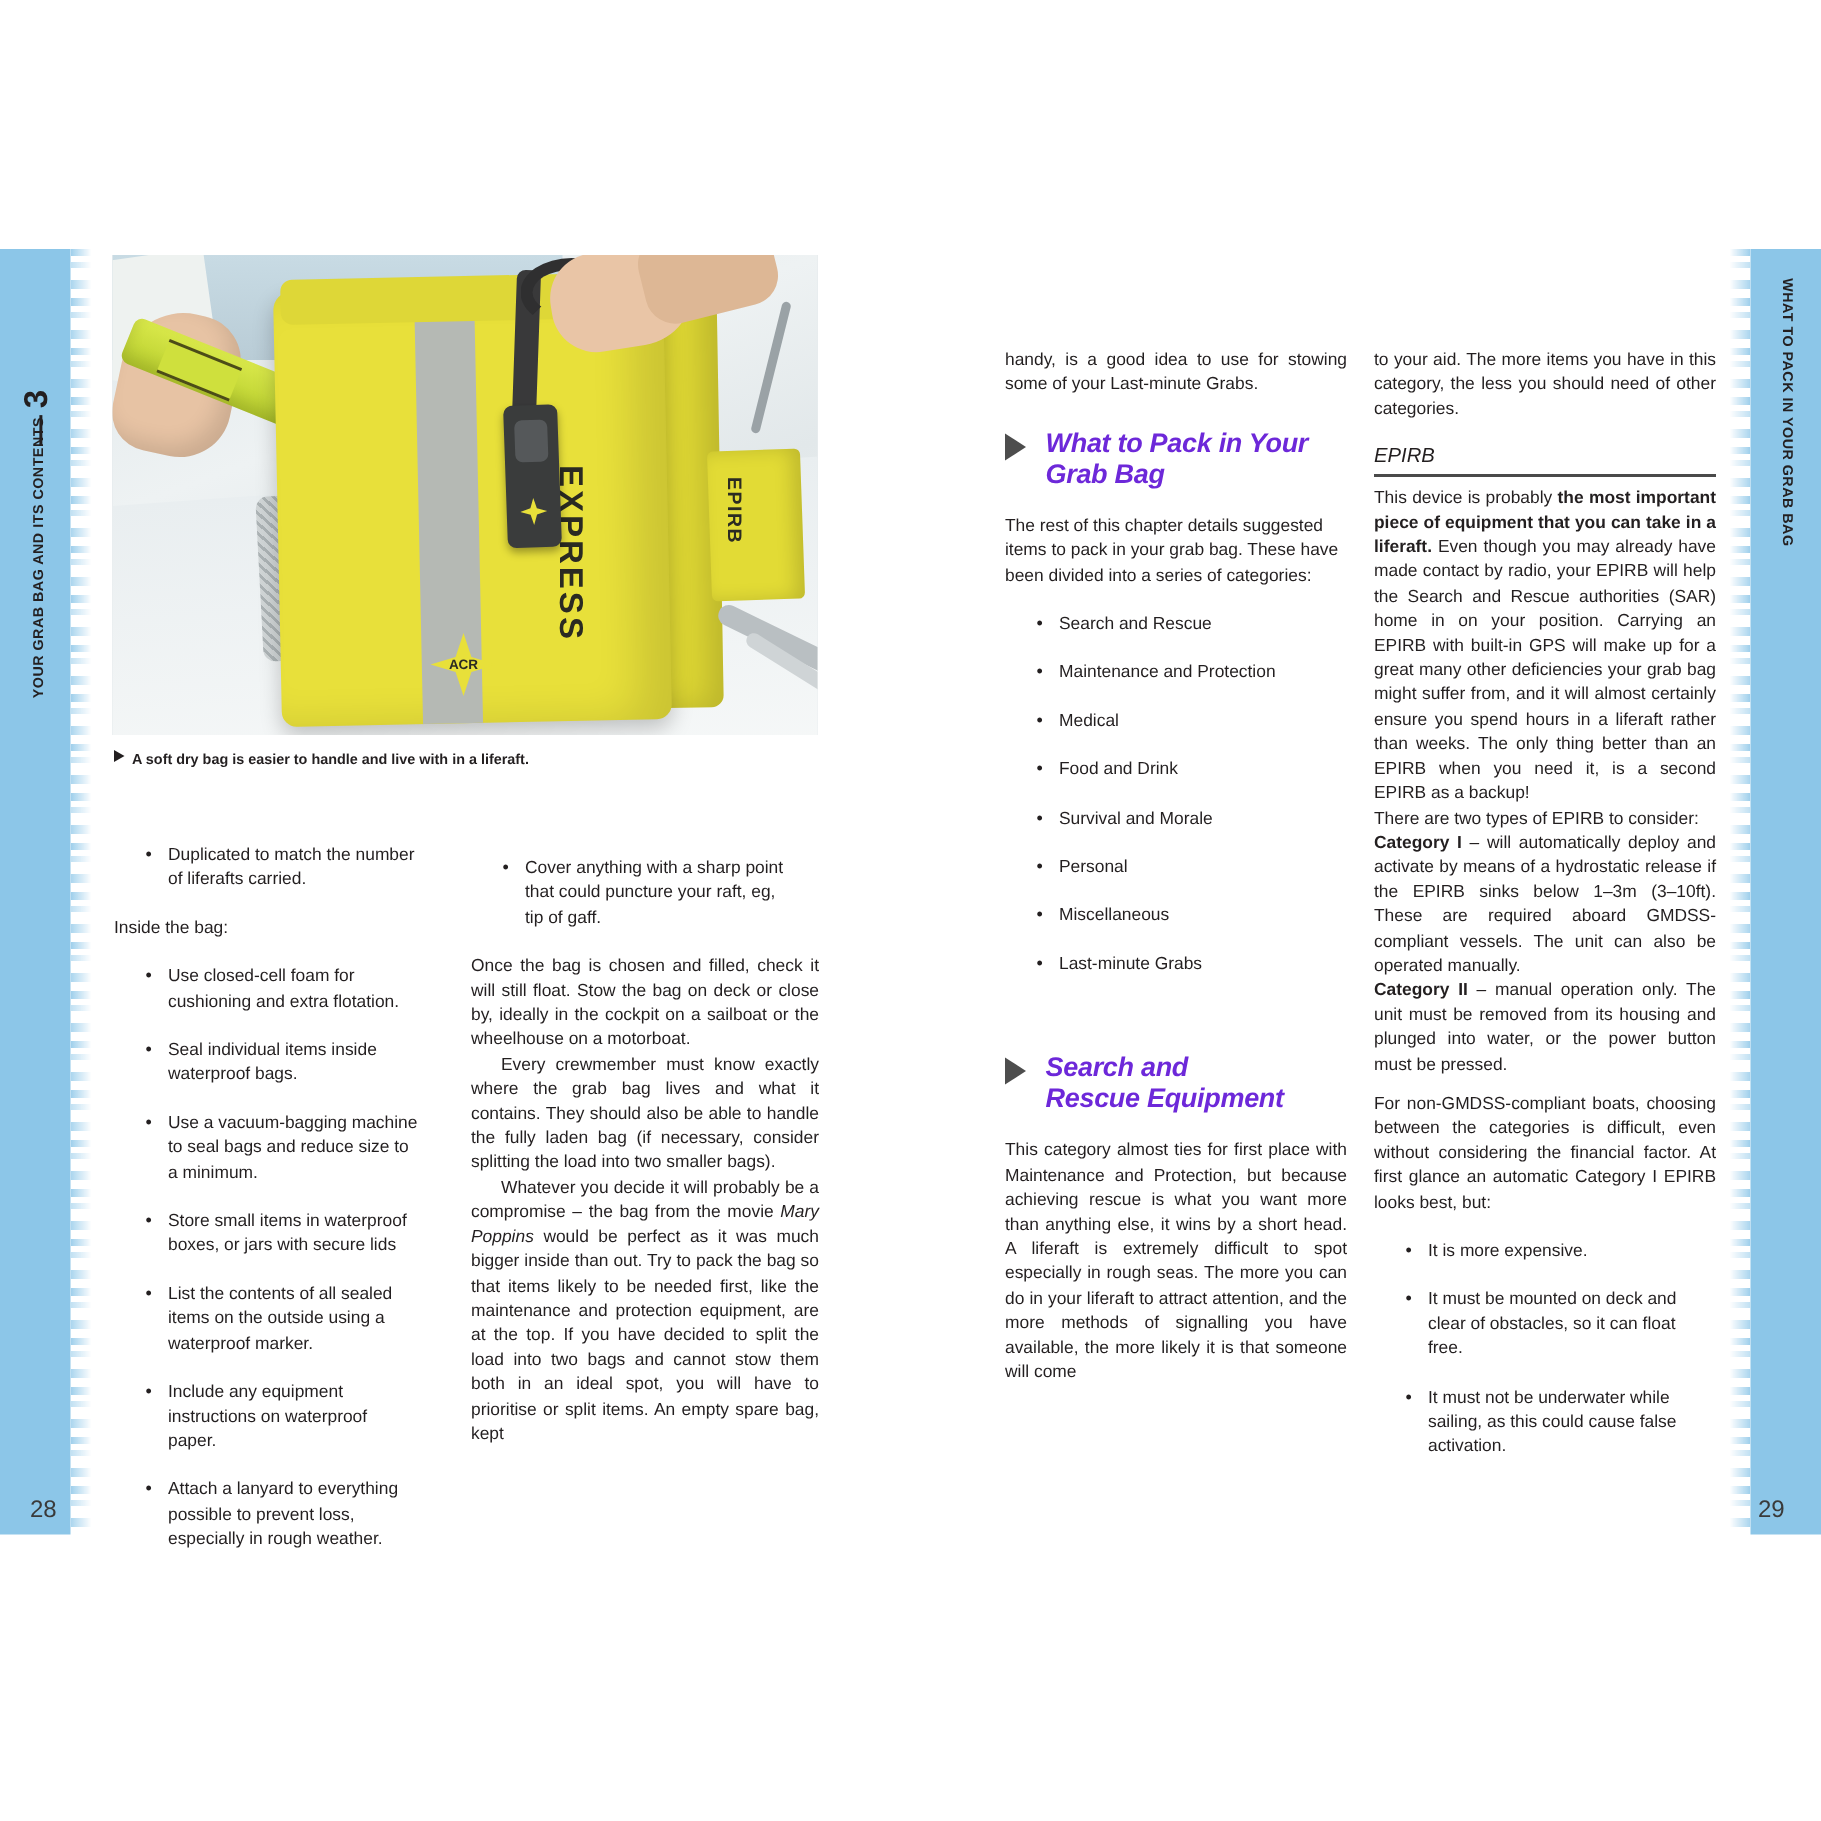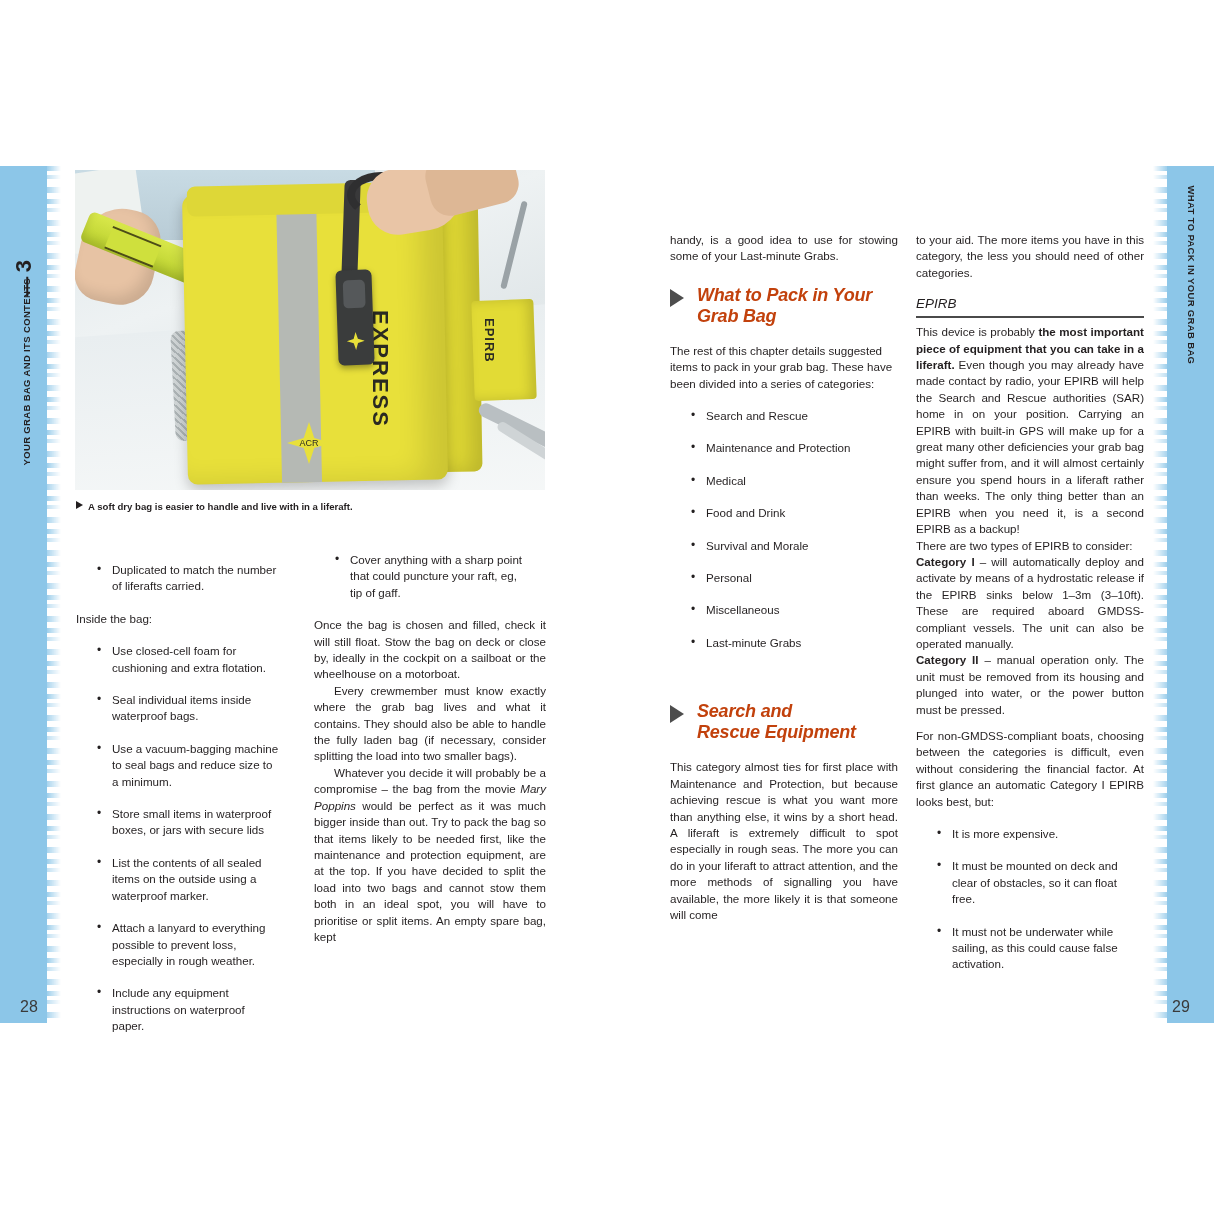"What to Pack in Your" h2.sec { color: #c2410c -> #6d28d9 }
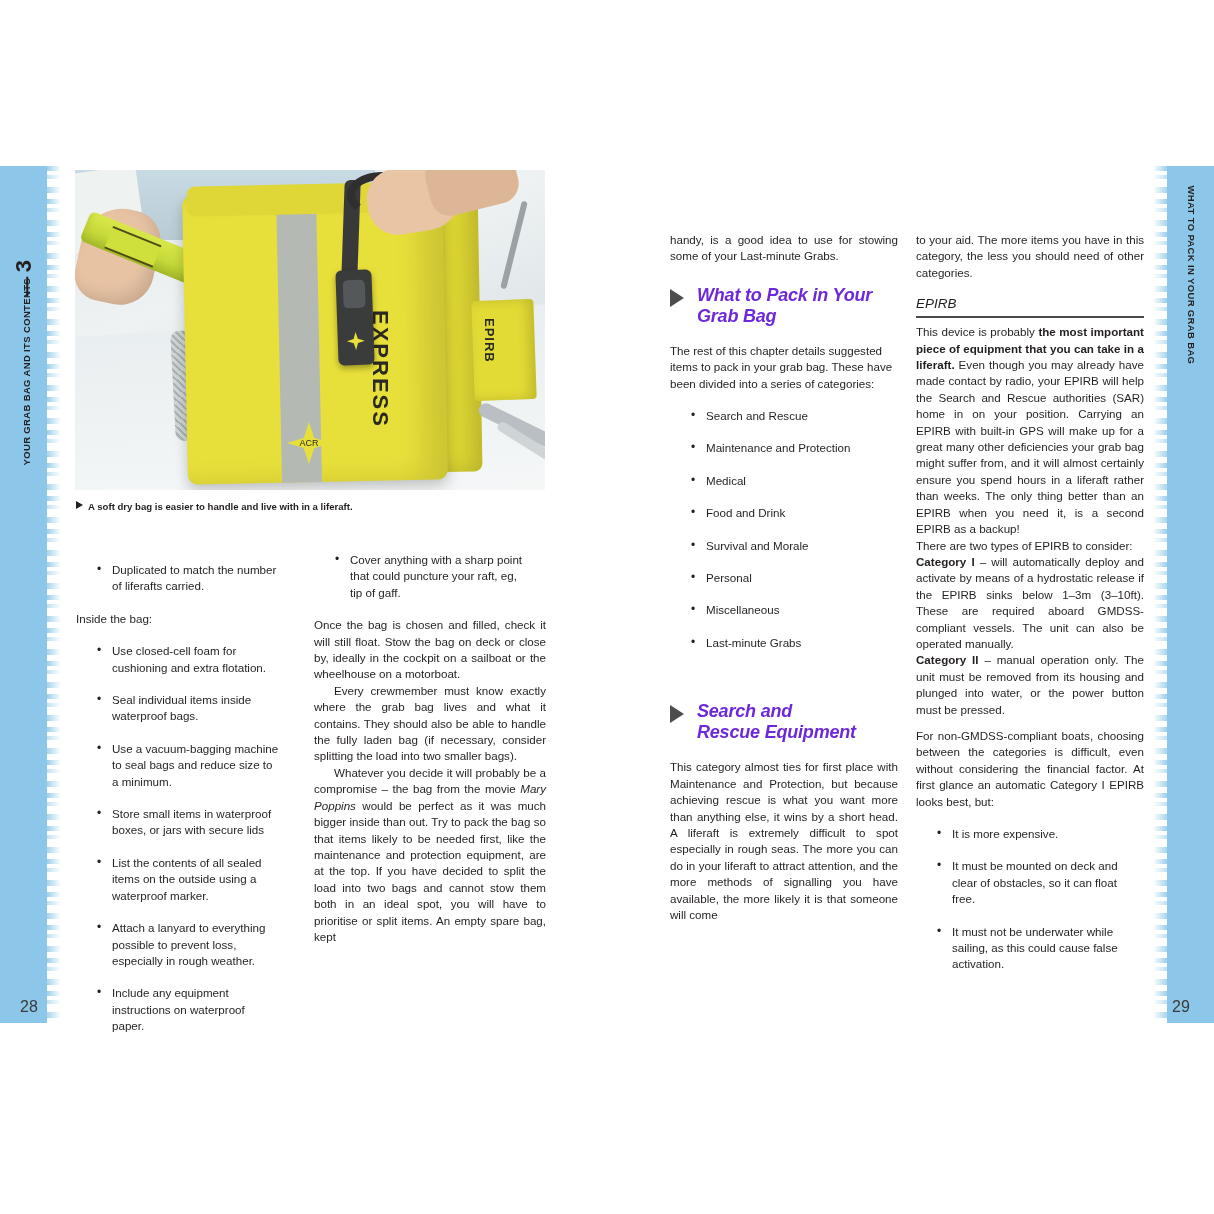"ACR" .ph-acr span { font-weight: normal -> bold }
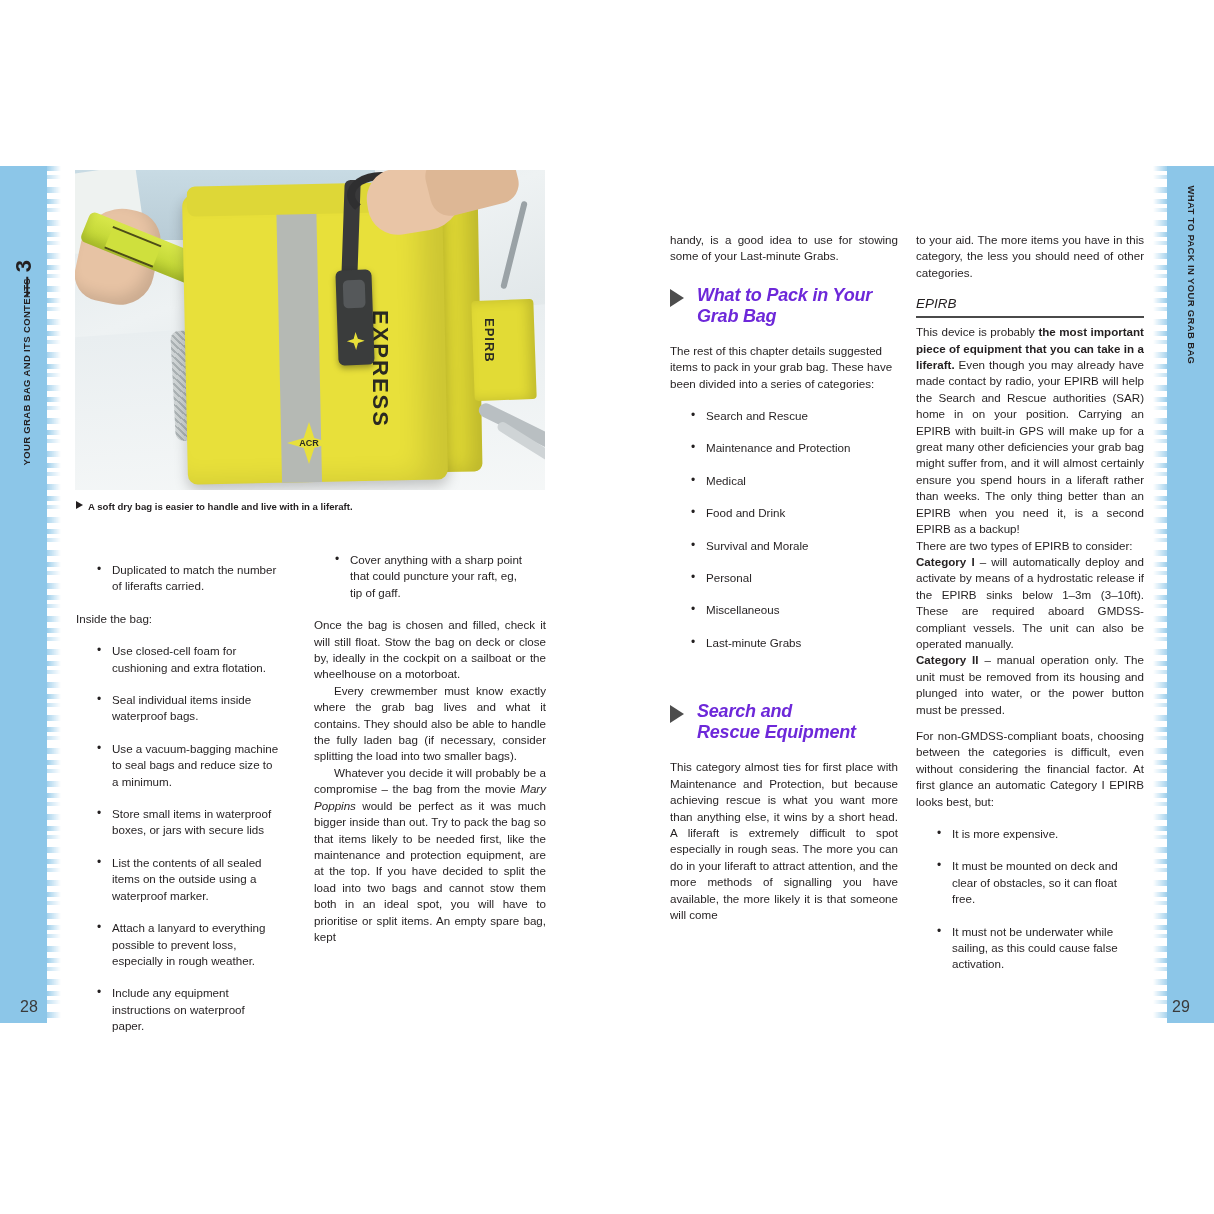"Cover anything with a sharp" .c2 { top: 536px -> 555px }
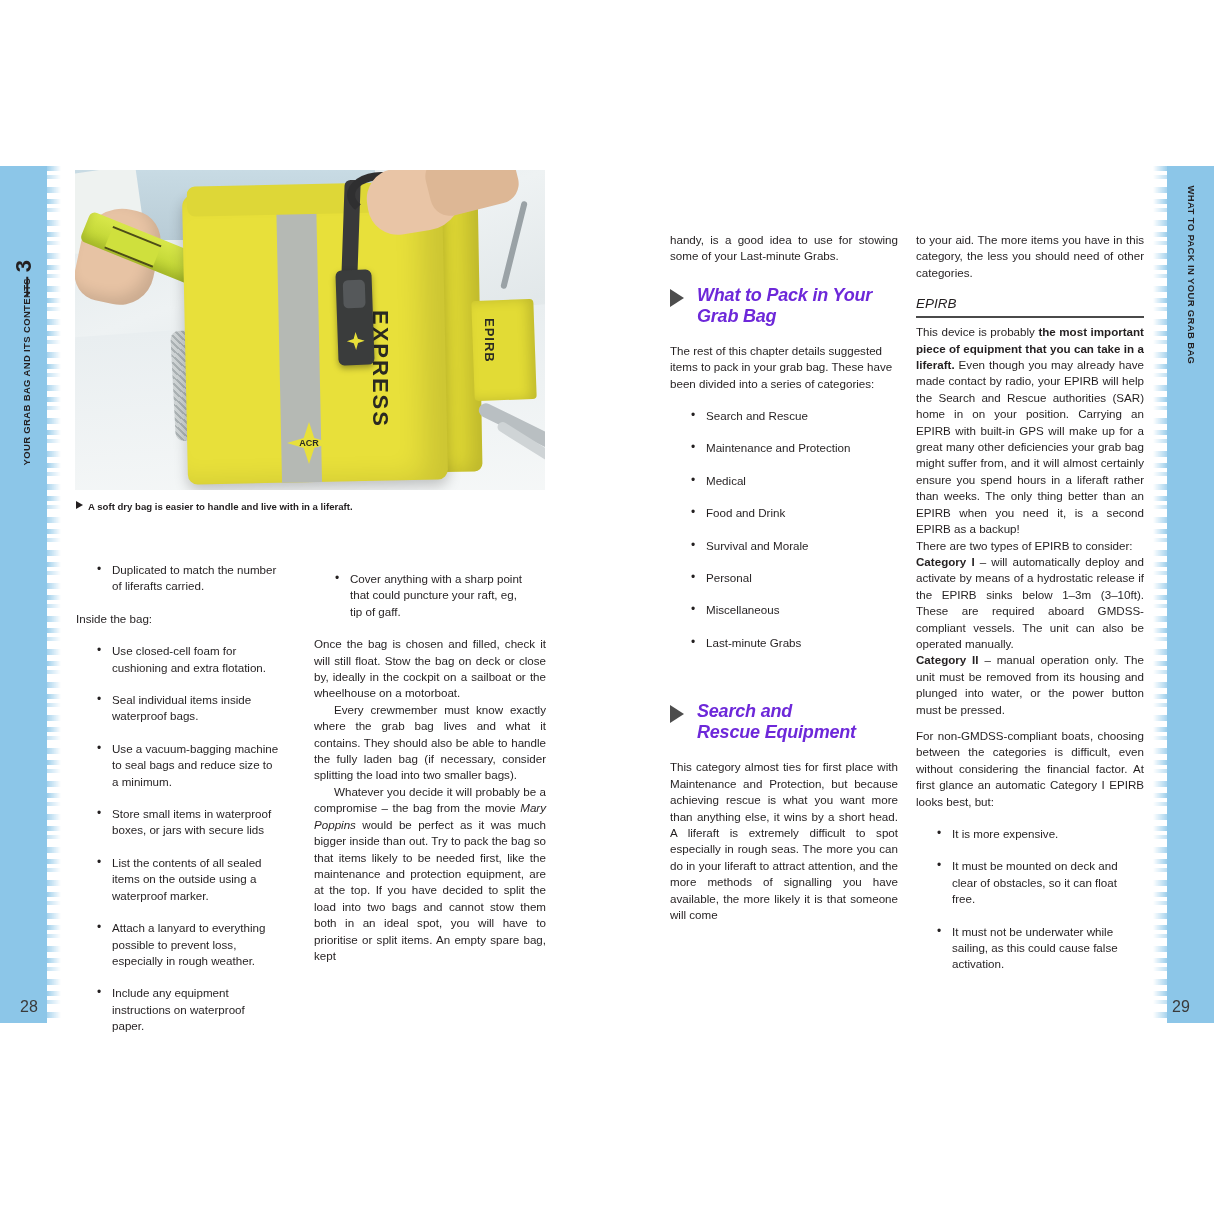"Attach a lanyard to everything" li { order: before "Include any equipment instructions on" -> after "Include any equipment instructions on" }
